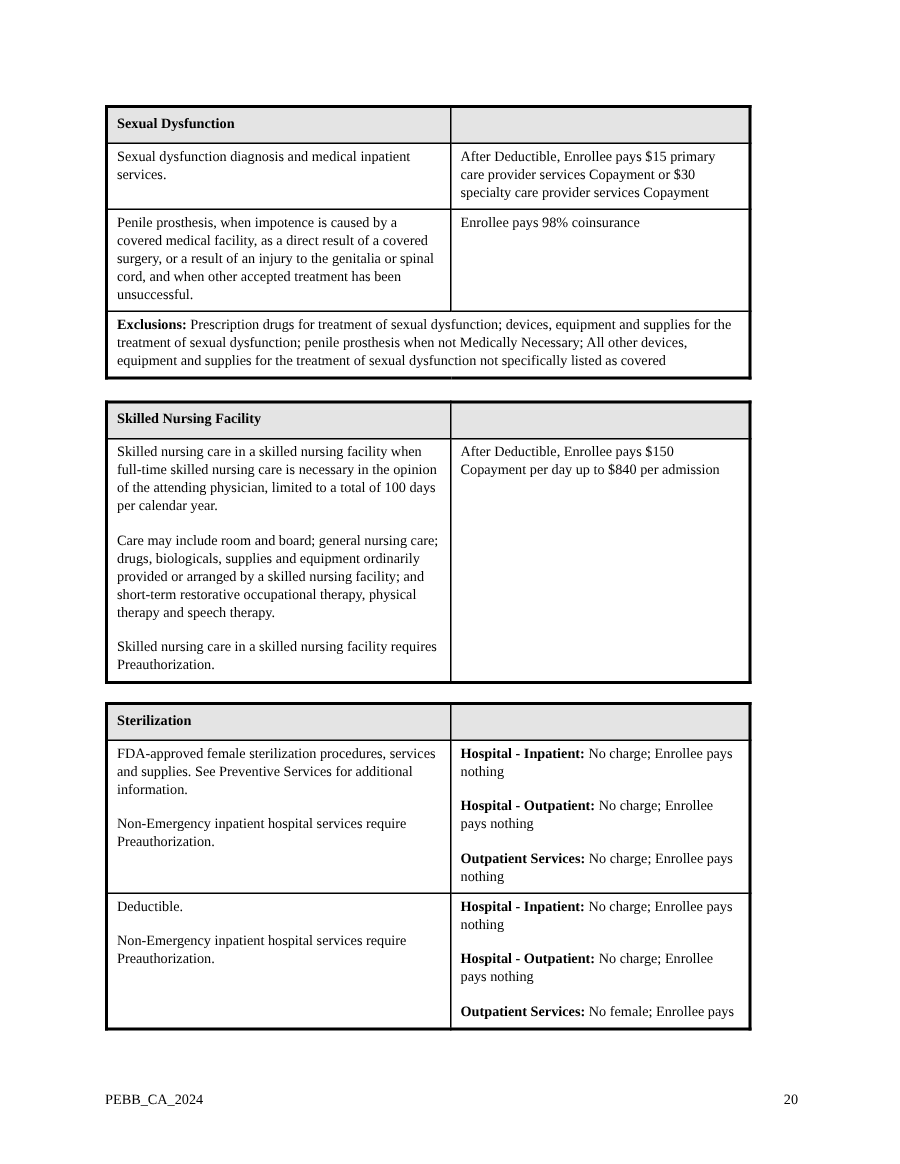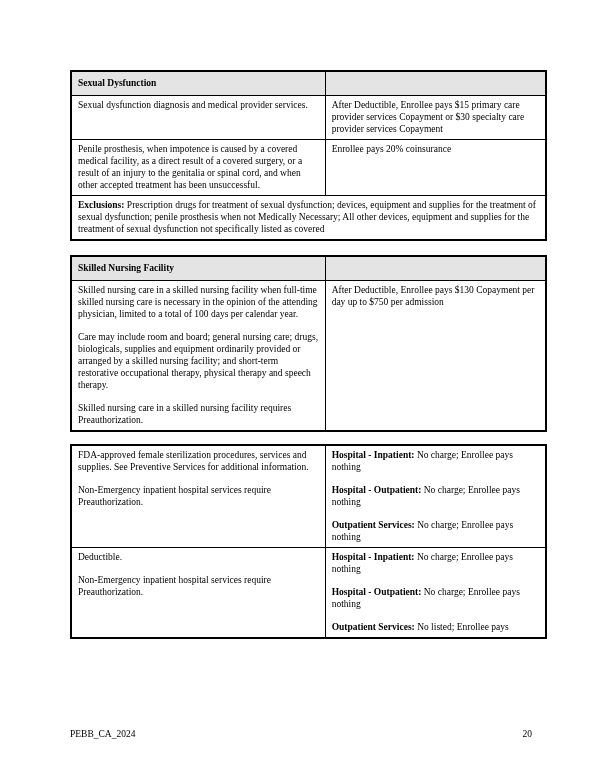"Sexual Dysfunction" .content { width: 477px -> 431px }
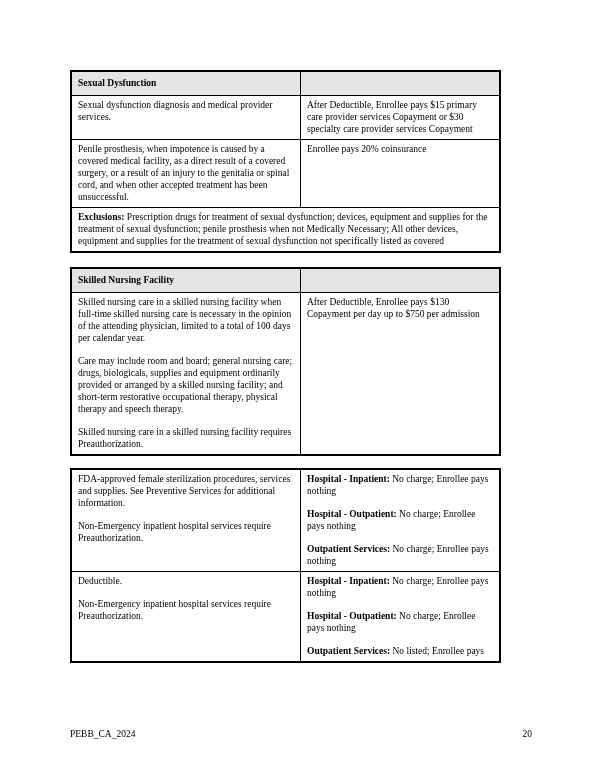"Sexual dysfunction diagnosis and medical" p.para { text: provider -> inpatient }
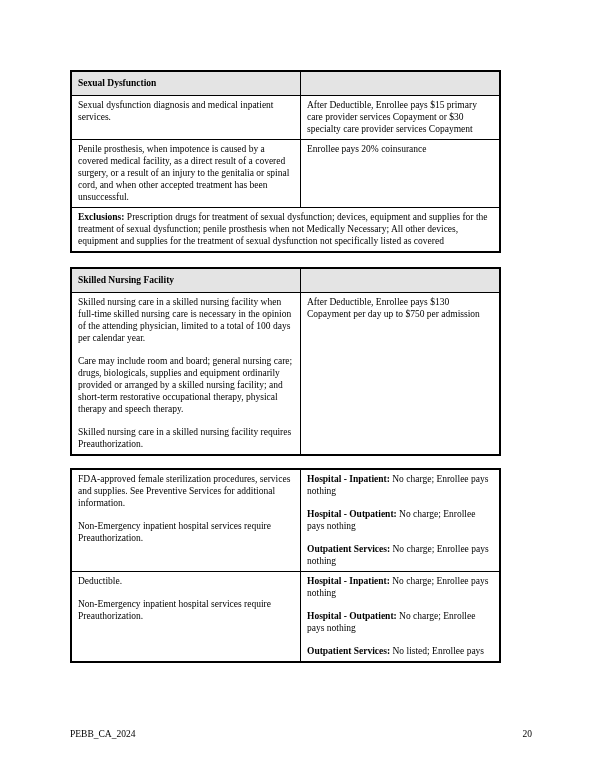"Enrollee pays 20% coinsurance" p.para { text: 20% -> 98% }
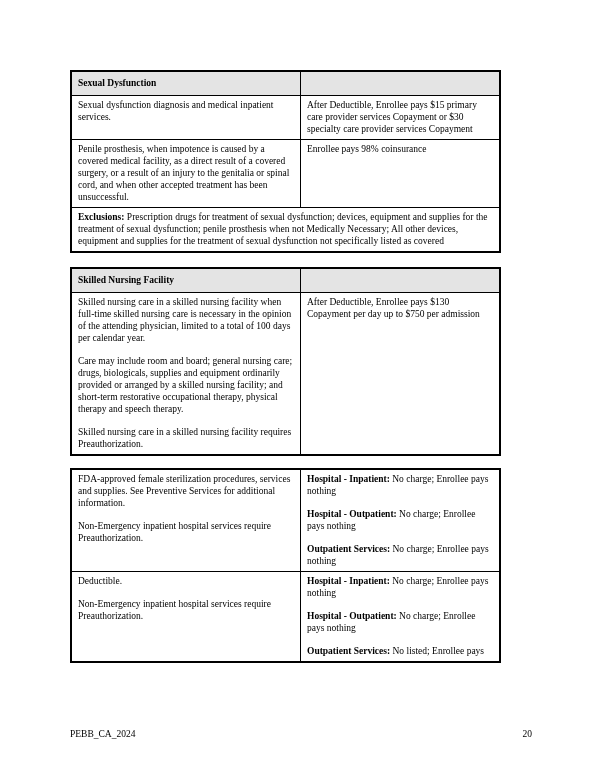"After Deductible, Enrollee pays $130" p.para { text: $130 Copayment per day up to $750 -> $150 Copayment per day up to $840 }
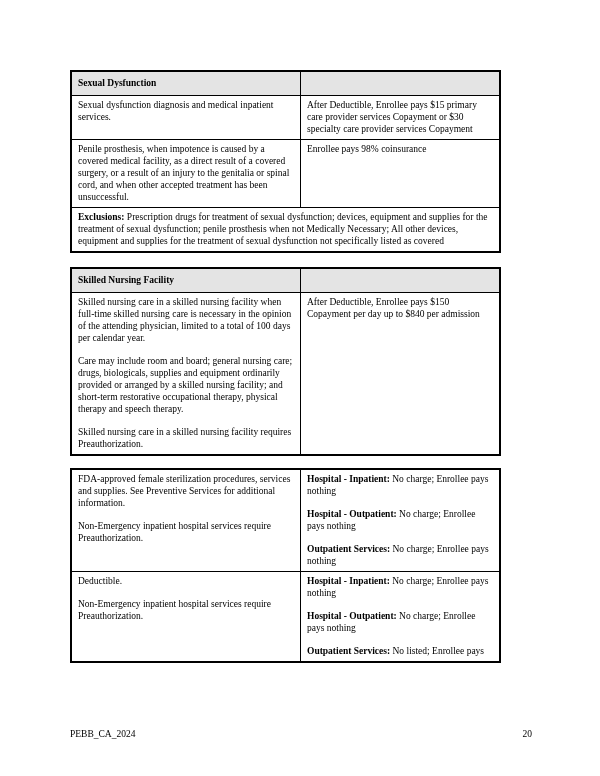"Sterilization" tr.hdr { html: none -> <tr> <td> <span>Sterilization</span> </td> <td></td> </tr> }
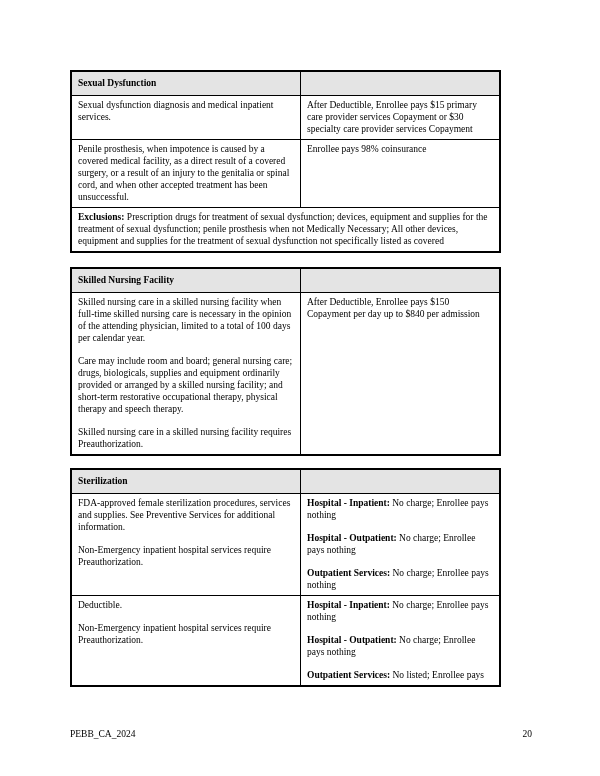"No listed; Enrollee pays" span { text: listed -> female }
